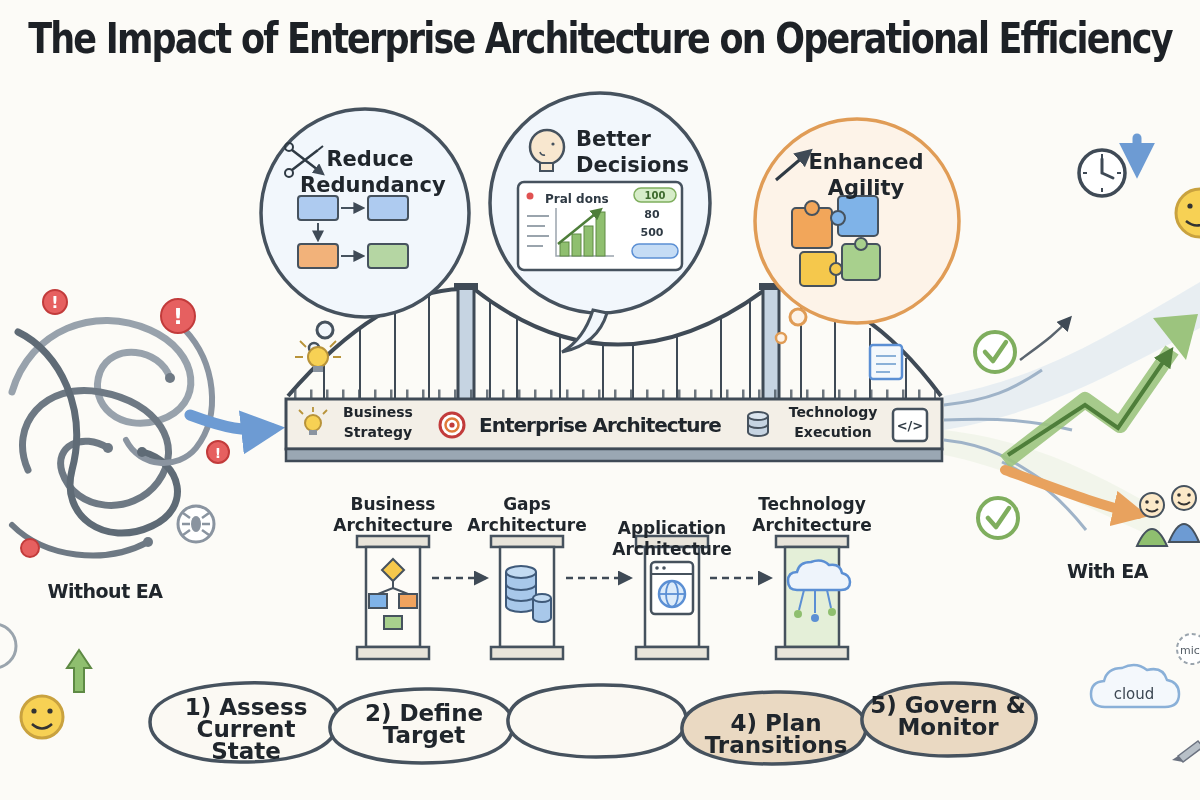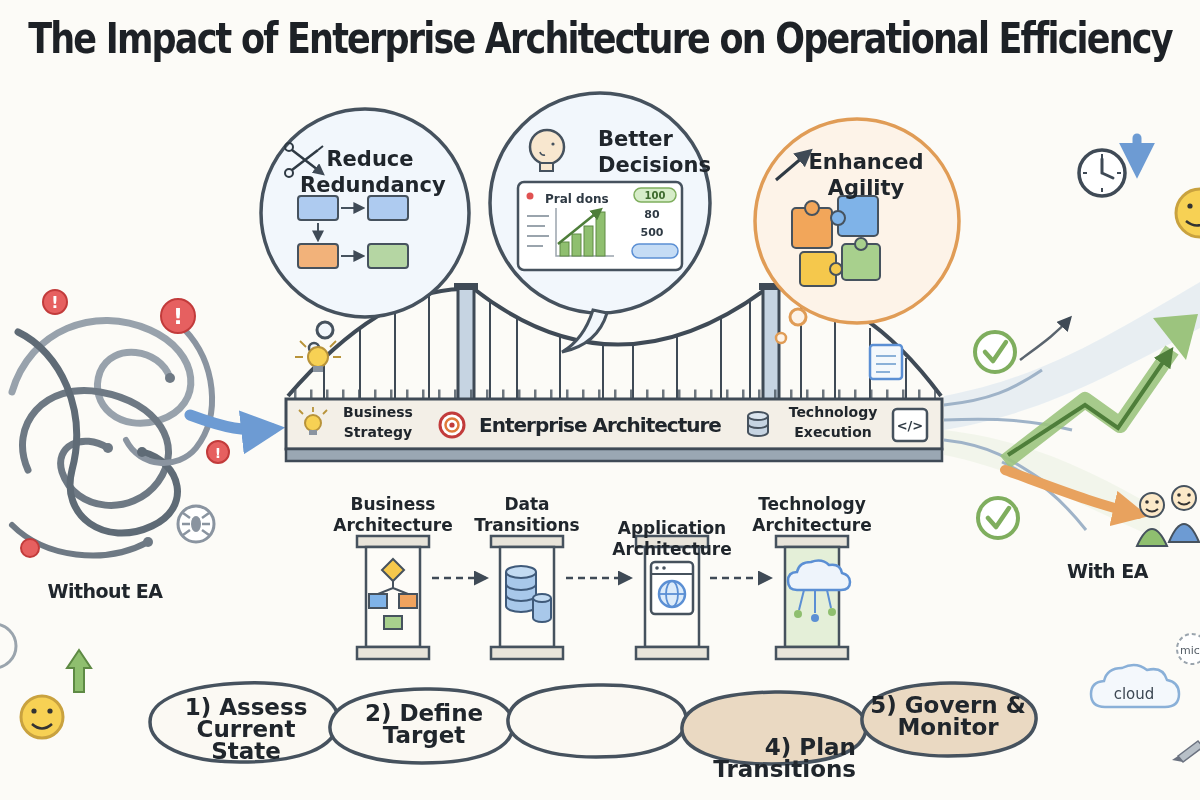"Better Decisions" div.label { margin-left: 22px -> none }
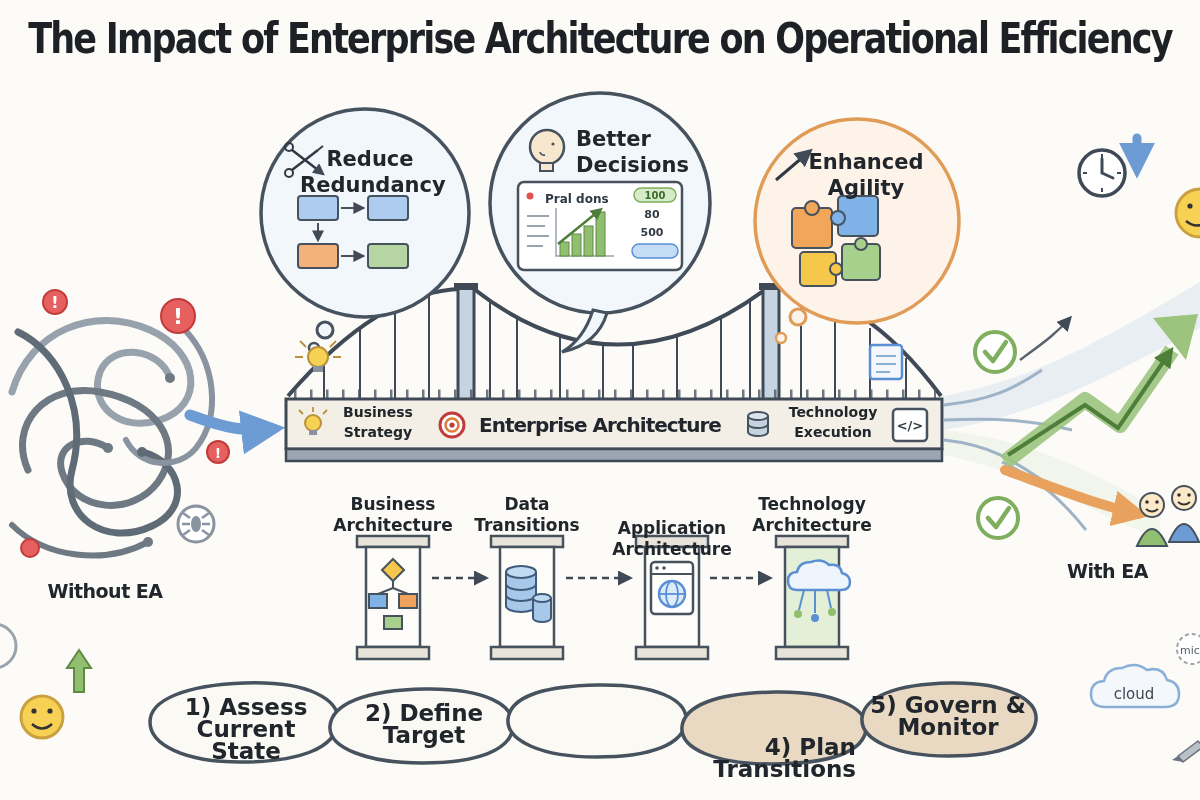"Data Transitions" div.label { text: Data Transitions -> Gaps Architecture }
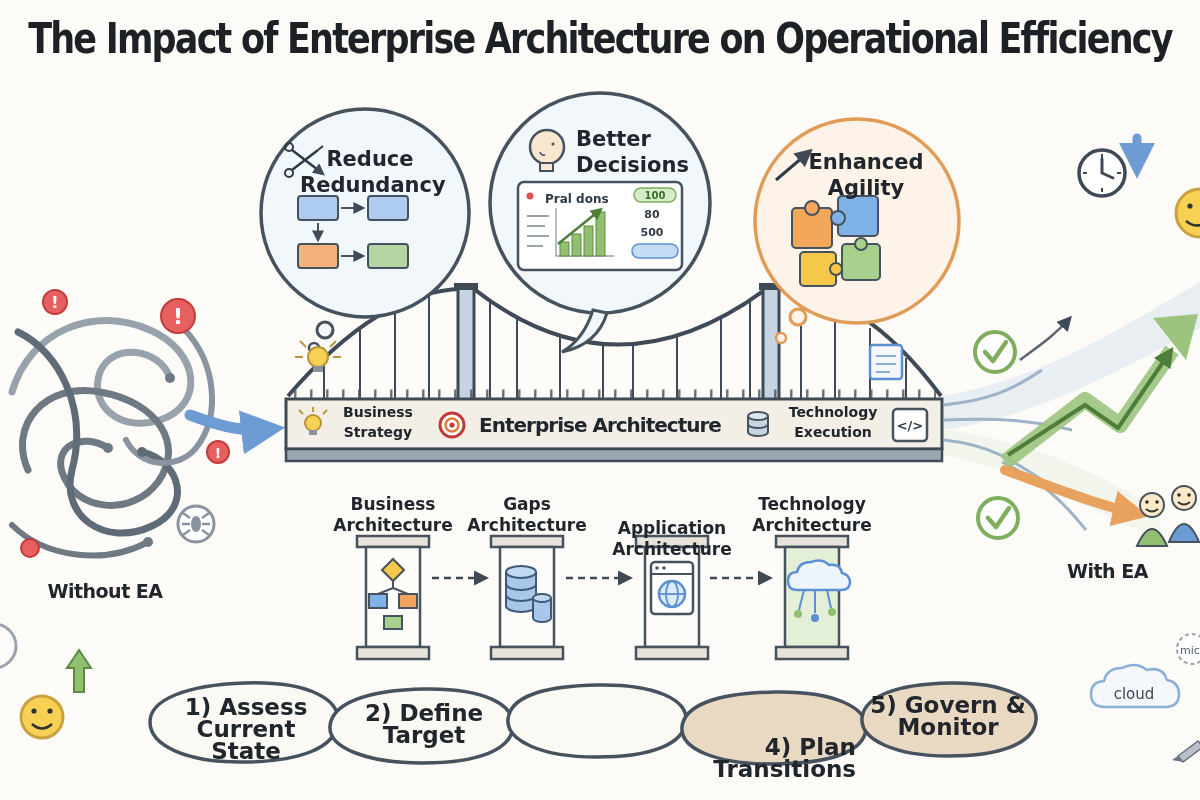"4) Plan Transitions" div.label { text-align: right -> none; top: 736px -> 712px }
